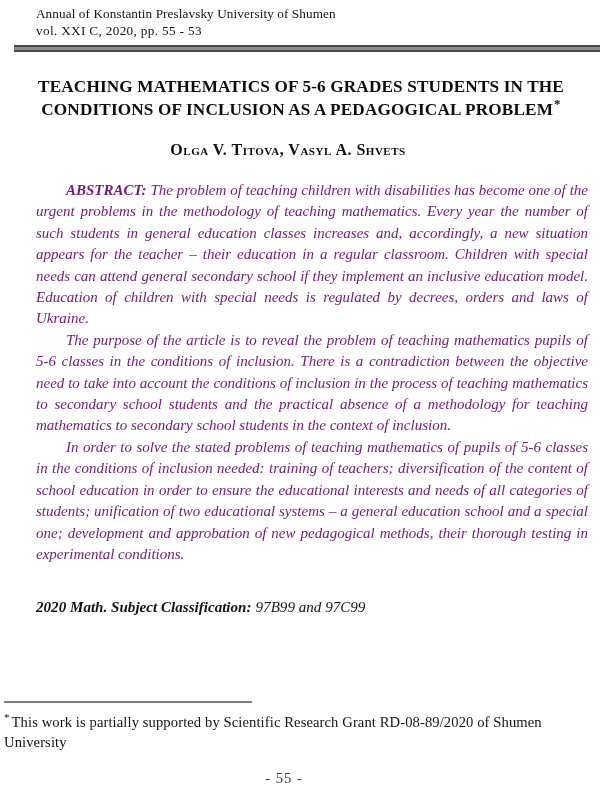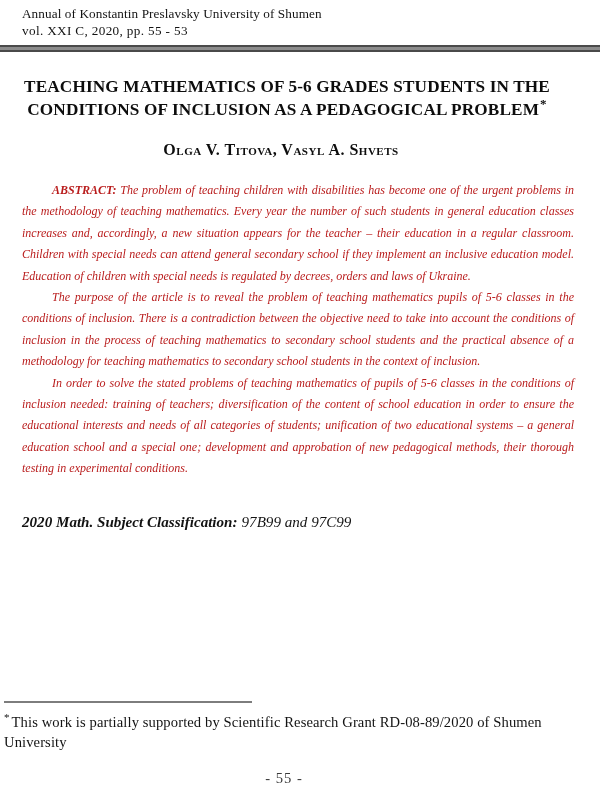"Annual of Konstantin Preslavsky" .page { padding: 6px 28px 0 22px -> 6px 28px 0 36px }
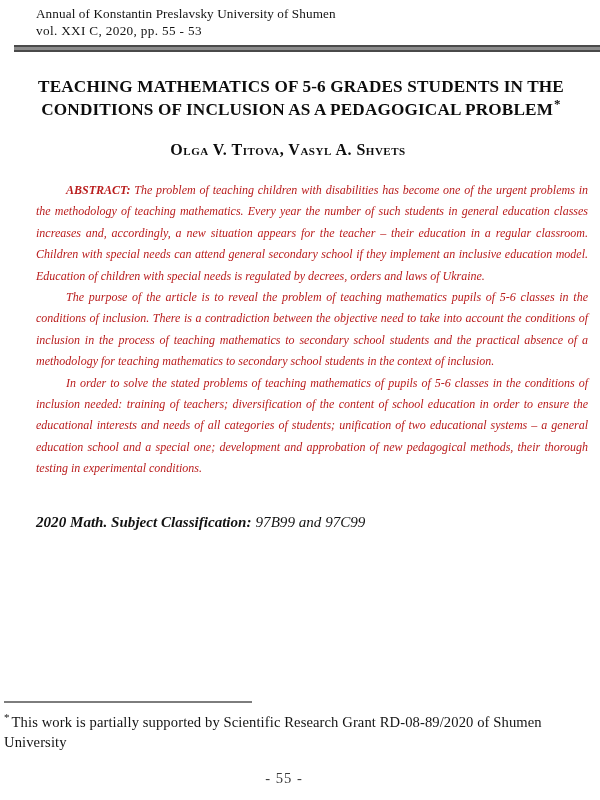"ABSTRACT: The problem of teaching" .para { color: #b91c1c -> #701a75; font-size: 12px -> 15px }
